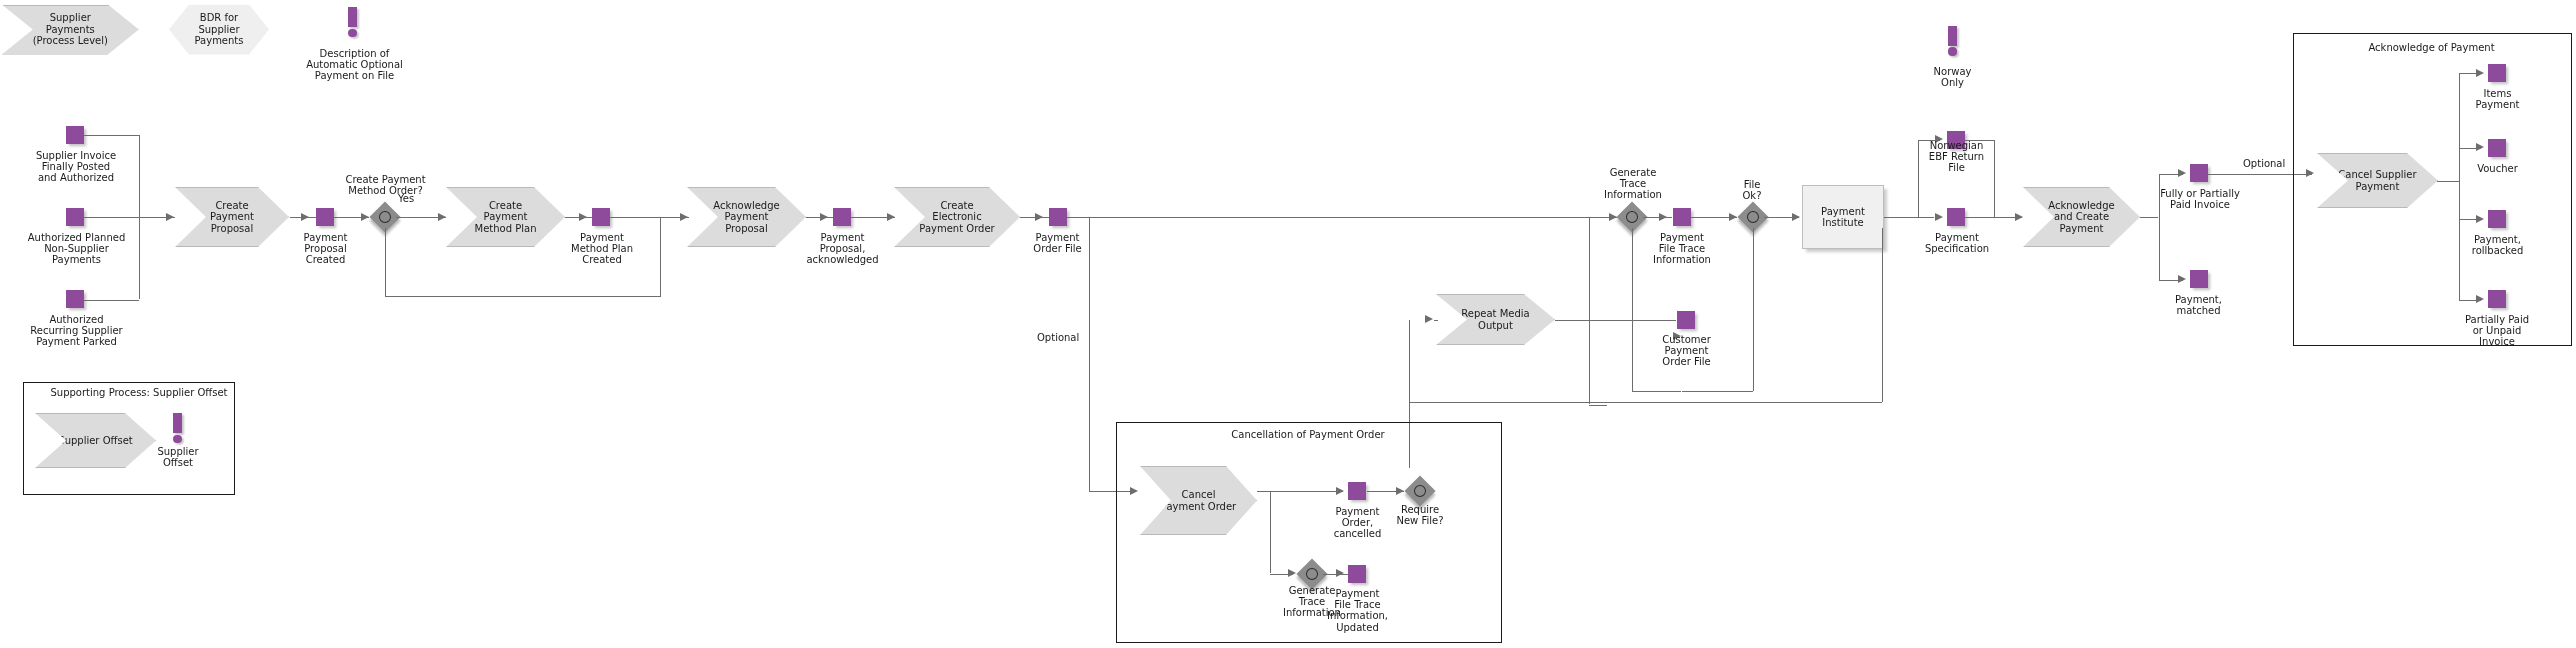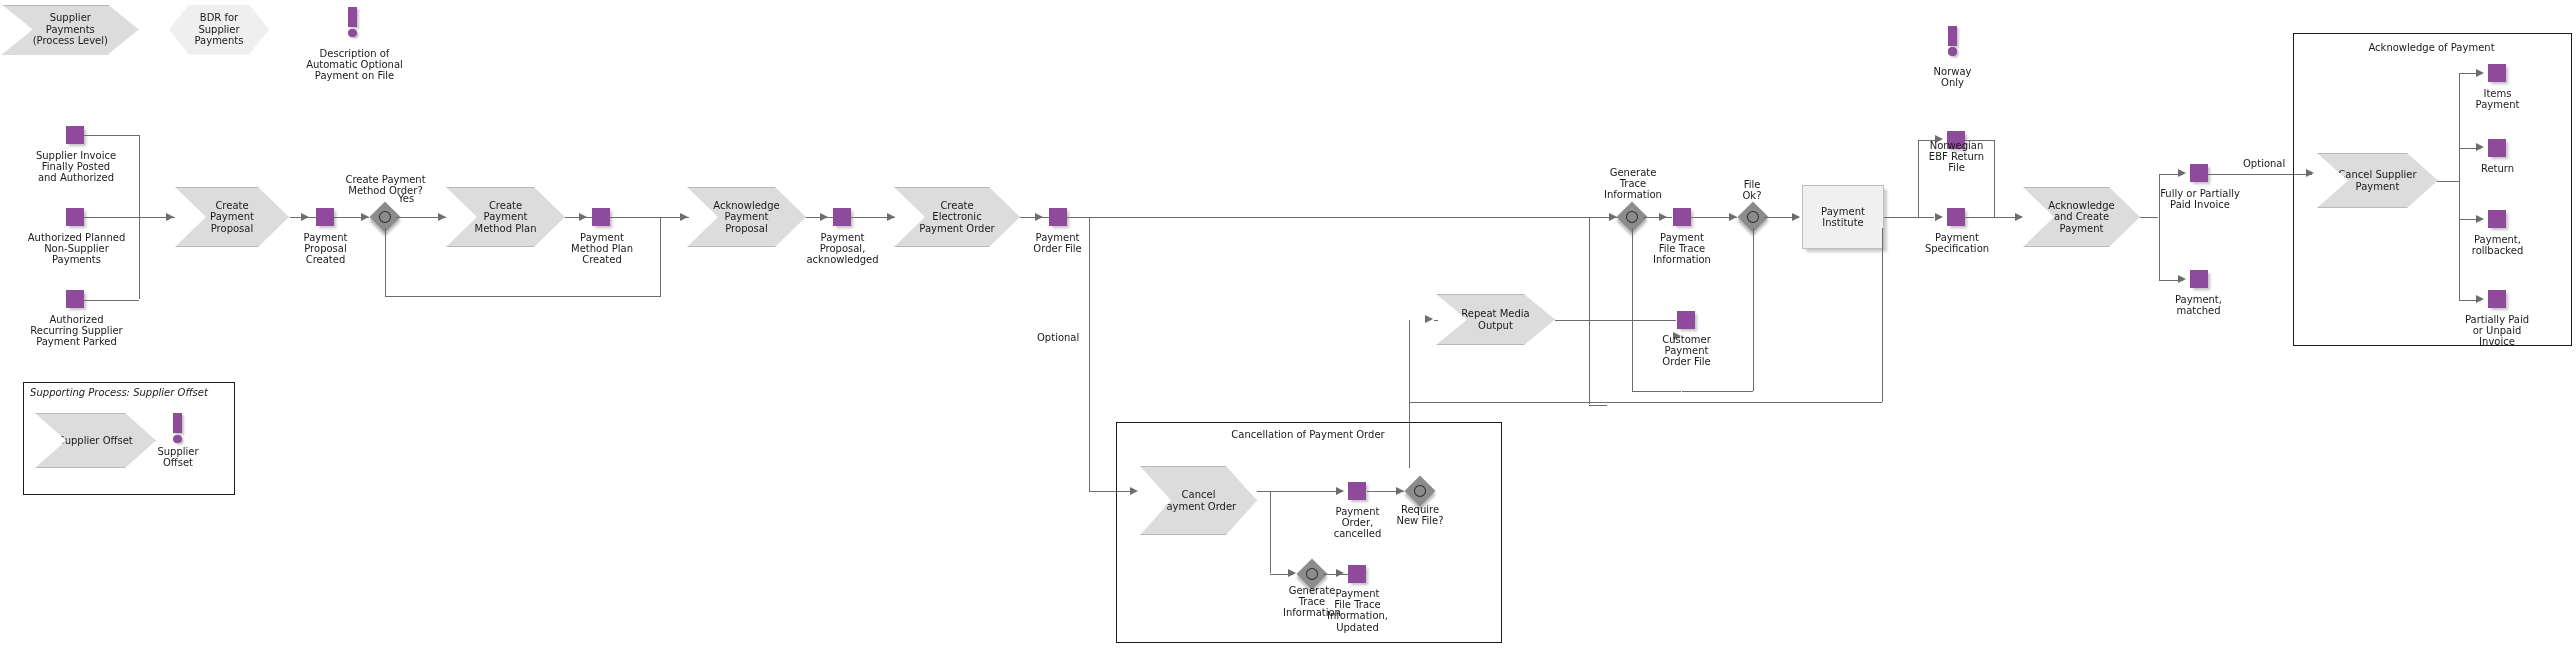"Return" div.evt-lbl { text: Return -> Voucher }
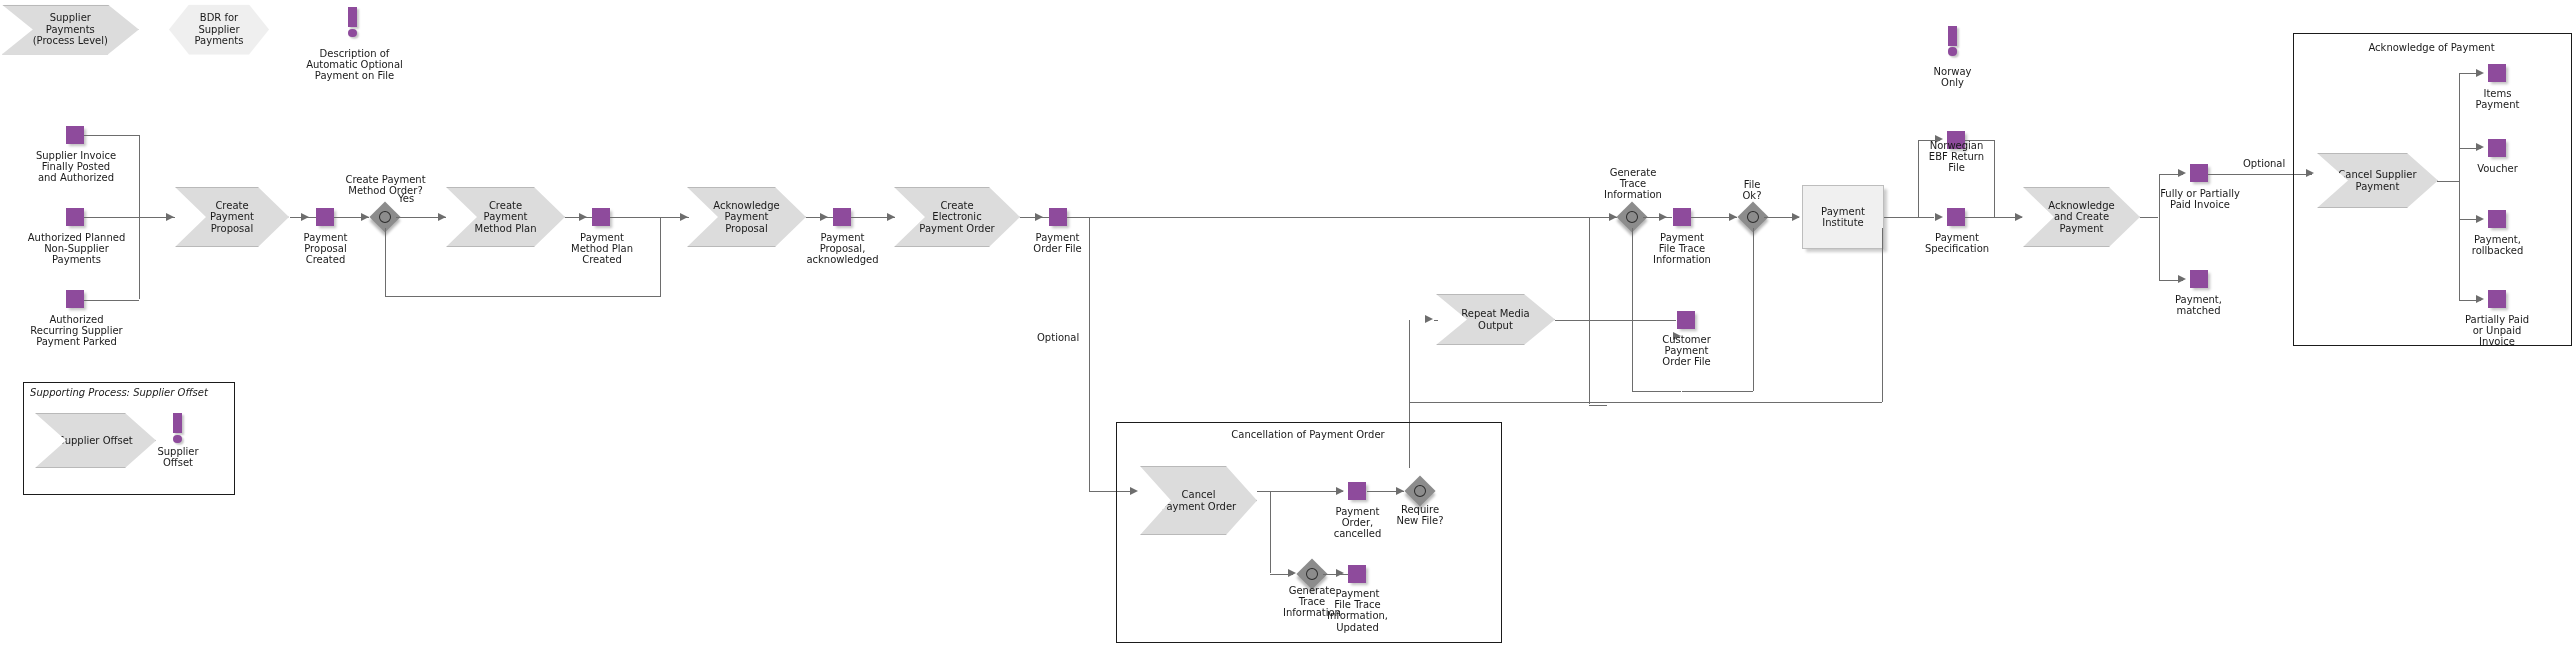"Supporting Process: Supplier Offset" div.frame-title { font-style: italic -> none; left: 14px -> 34px }
